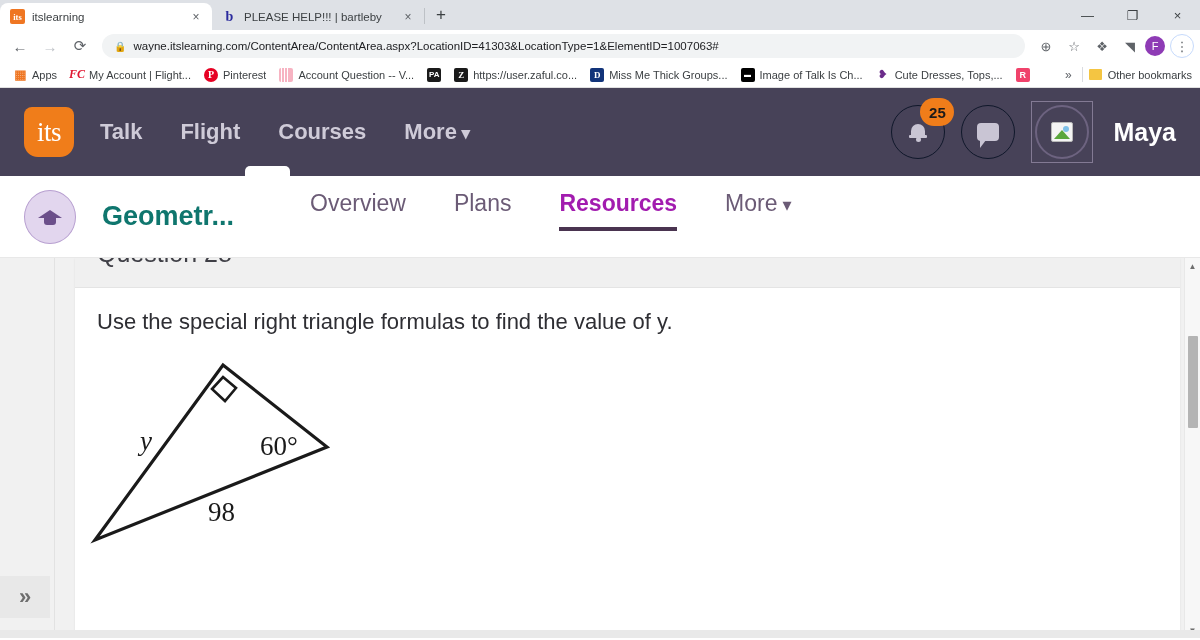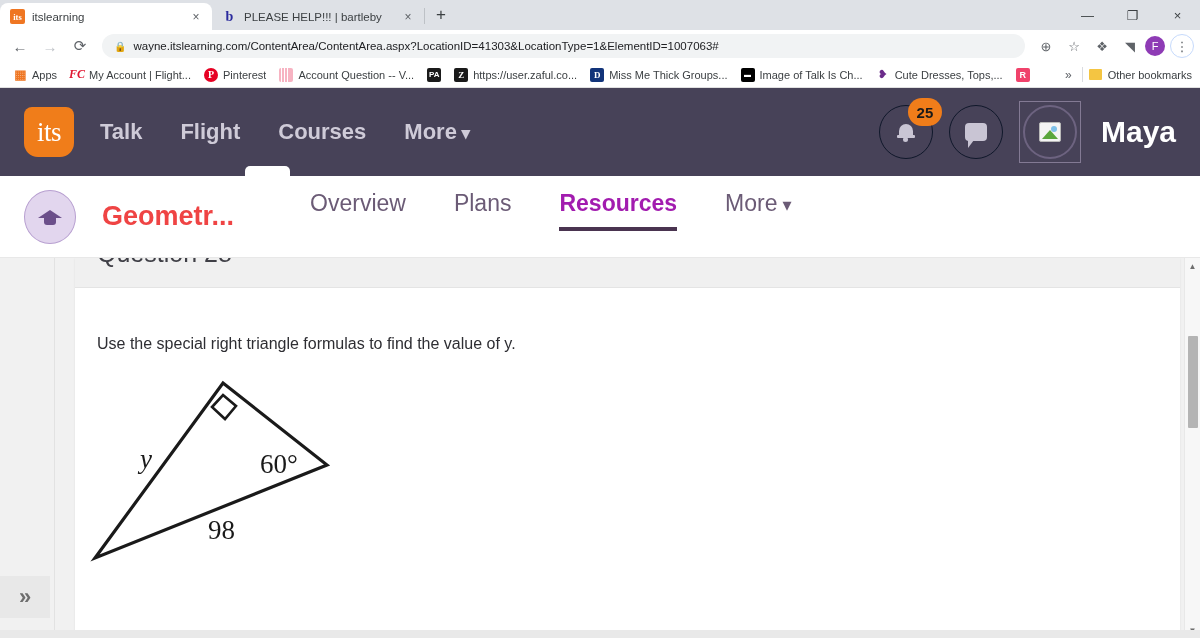"Maya" .user-name { font-size: 30px -> 25px }
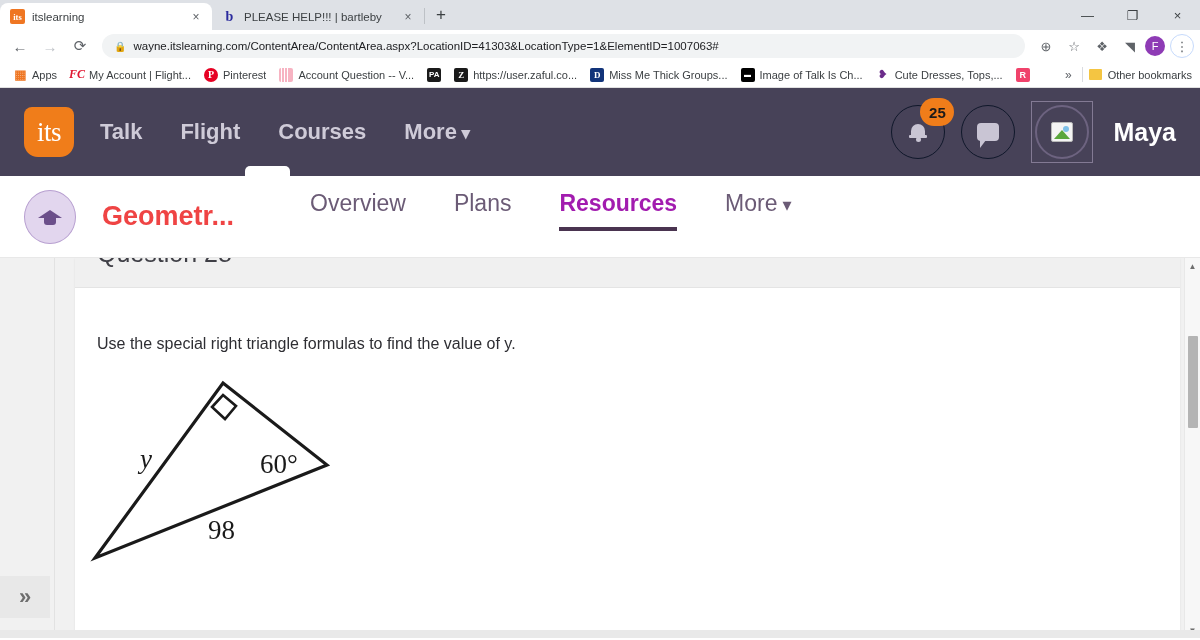"Geometr..." .course-title { color: #ef4444 -> #0f766e }
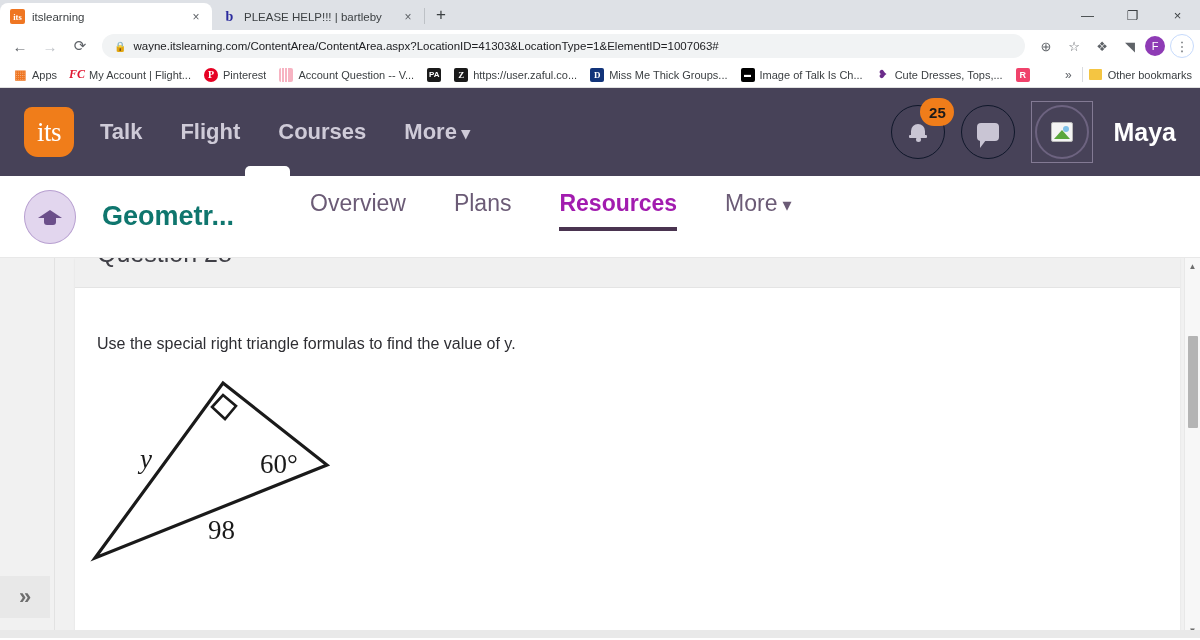"Use the special right triangle" .q-text { font-size: 16px -> 22px; padding: 46px 0 0 22px -> 20px 0 0 22px }
